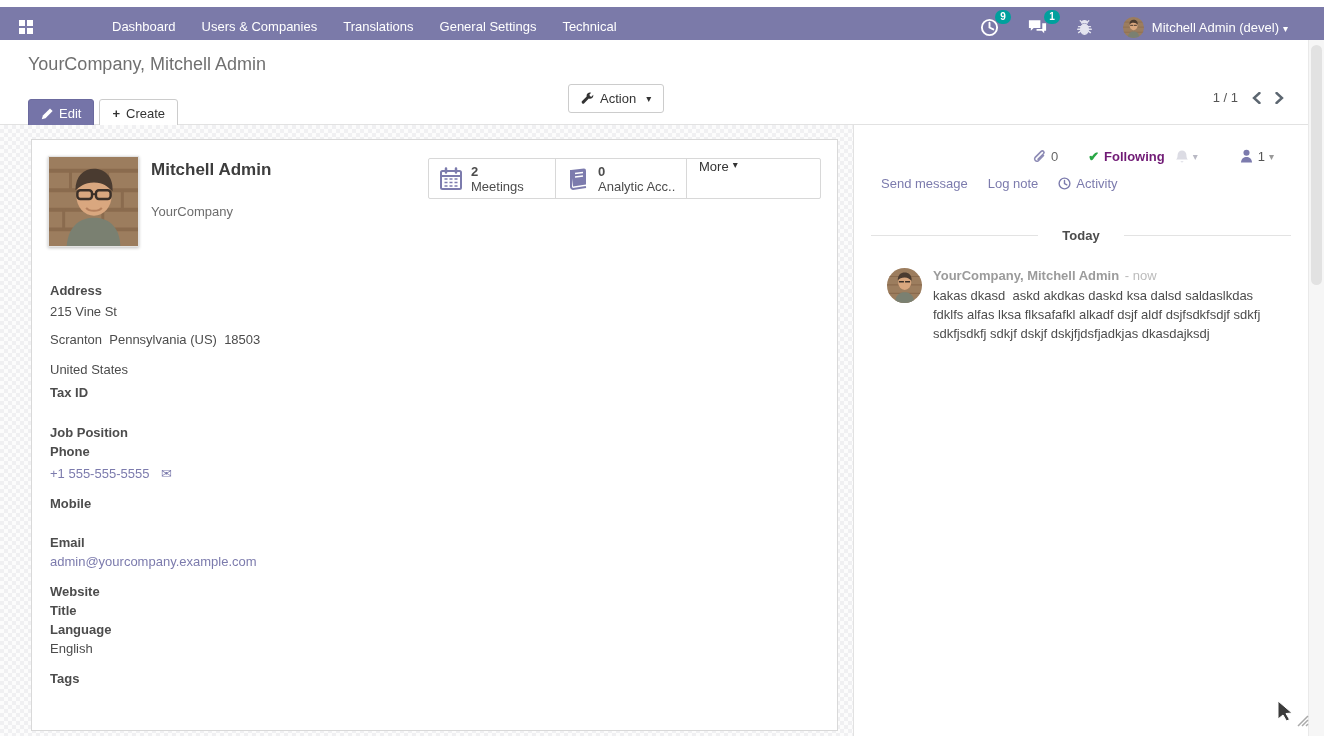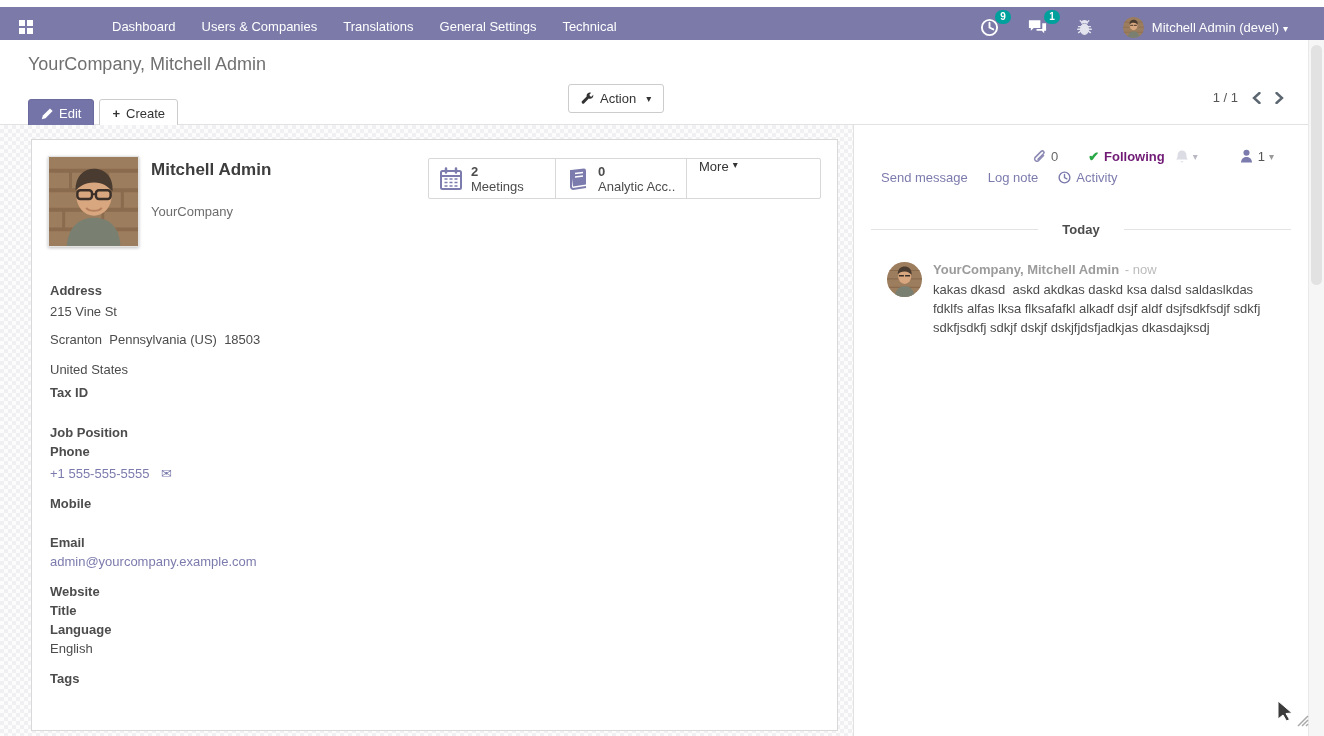"Send message" .msg-btns { margin-top: 6px -> 12px }
